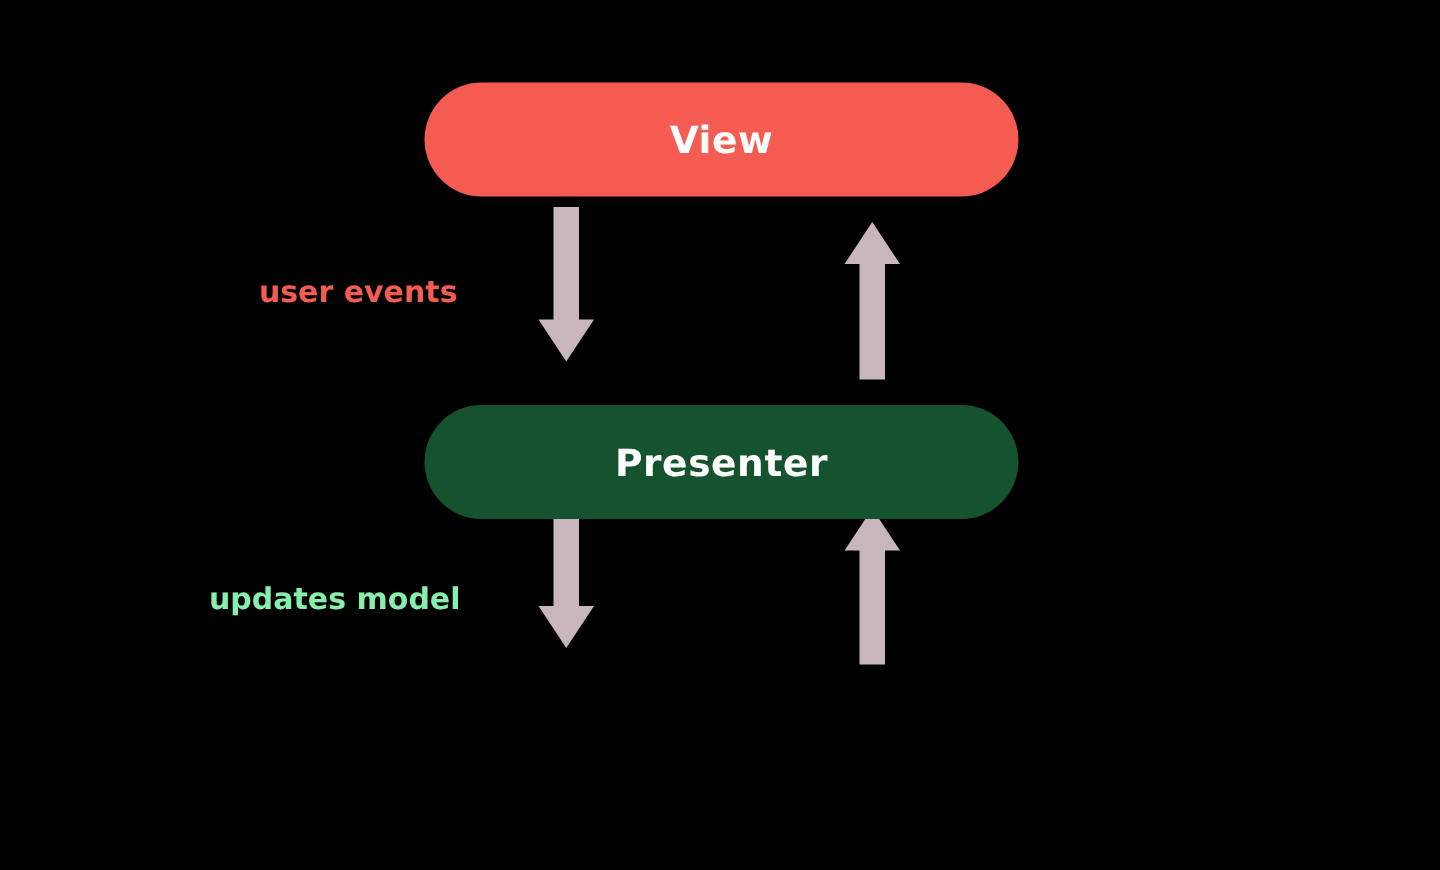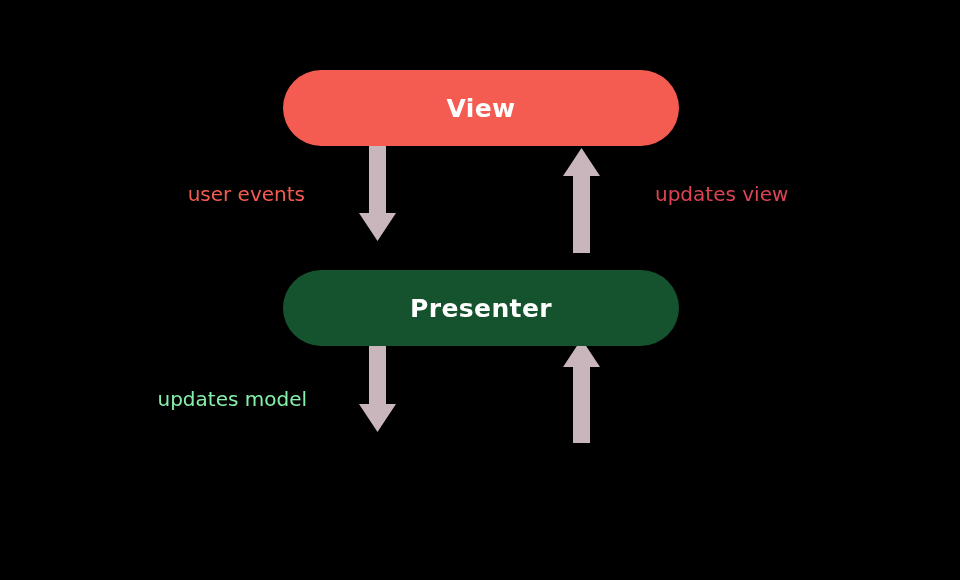"View" #node-view { top: 70px -> 55px }
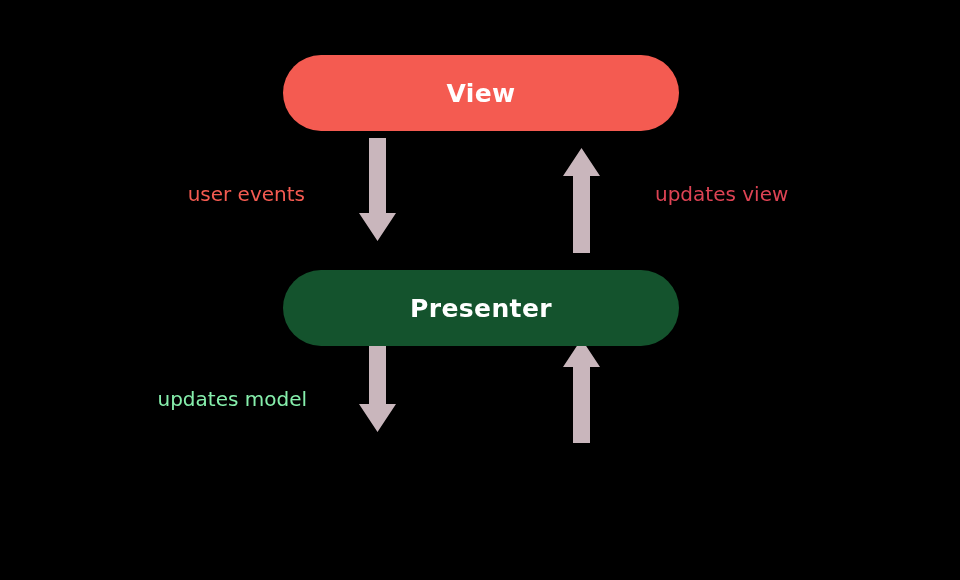"user events" .edge-label { font-weight: normal -> bold }
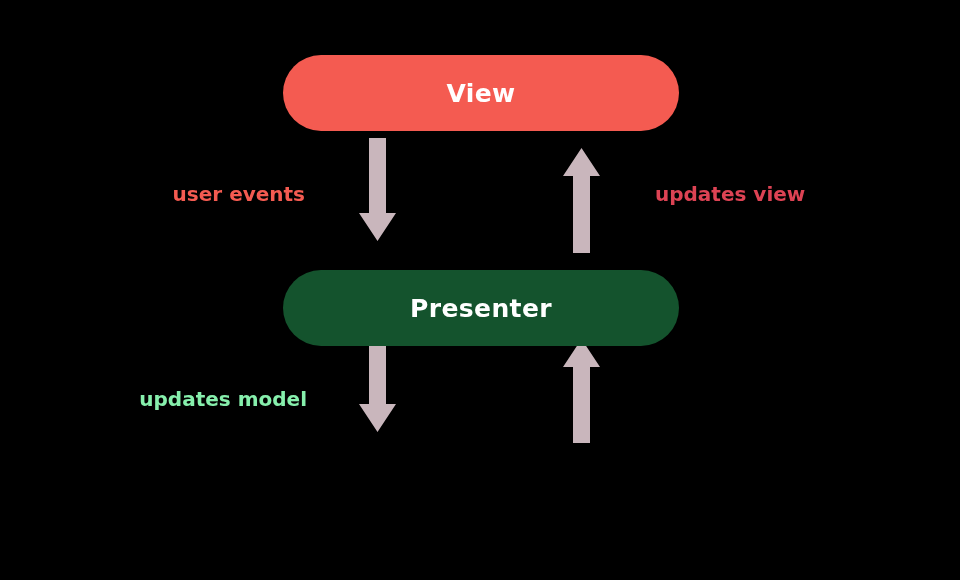"updates view" div.edge-label { html: <div>updates view</div> -> none }
